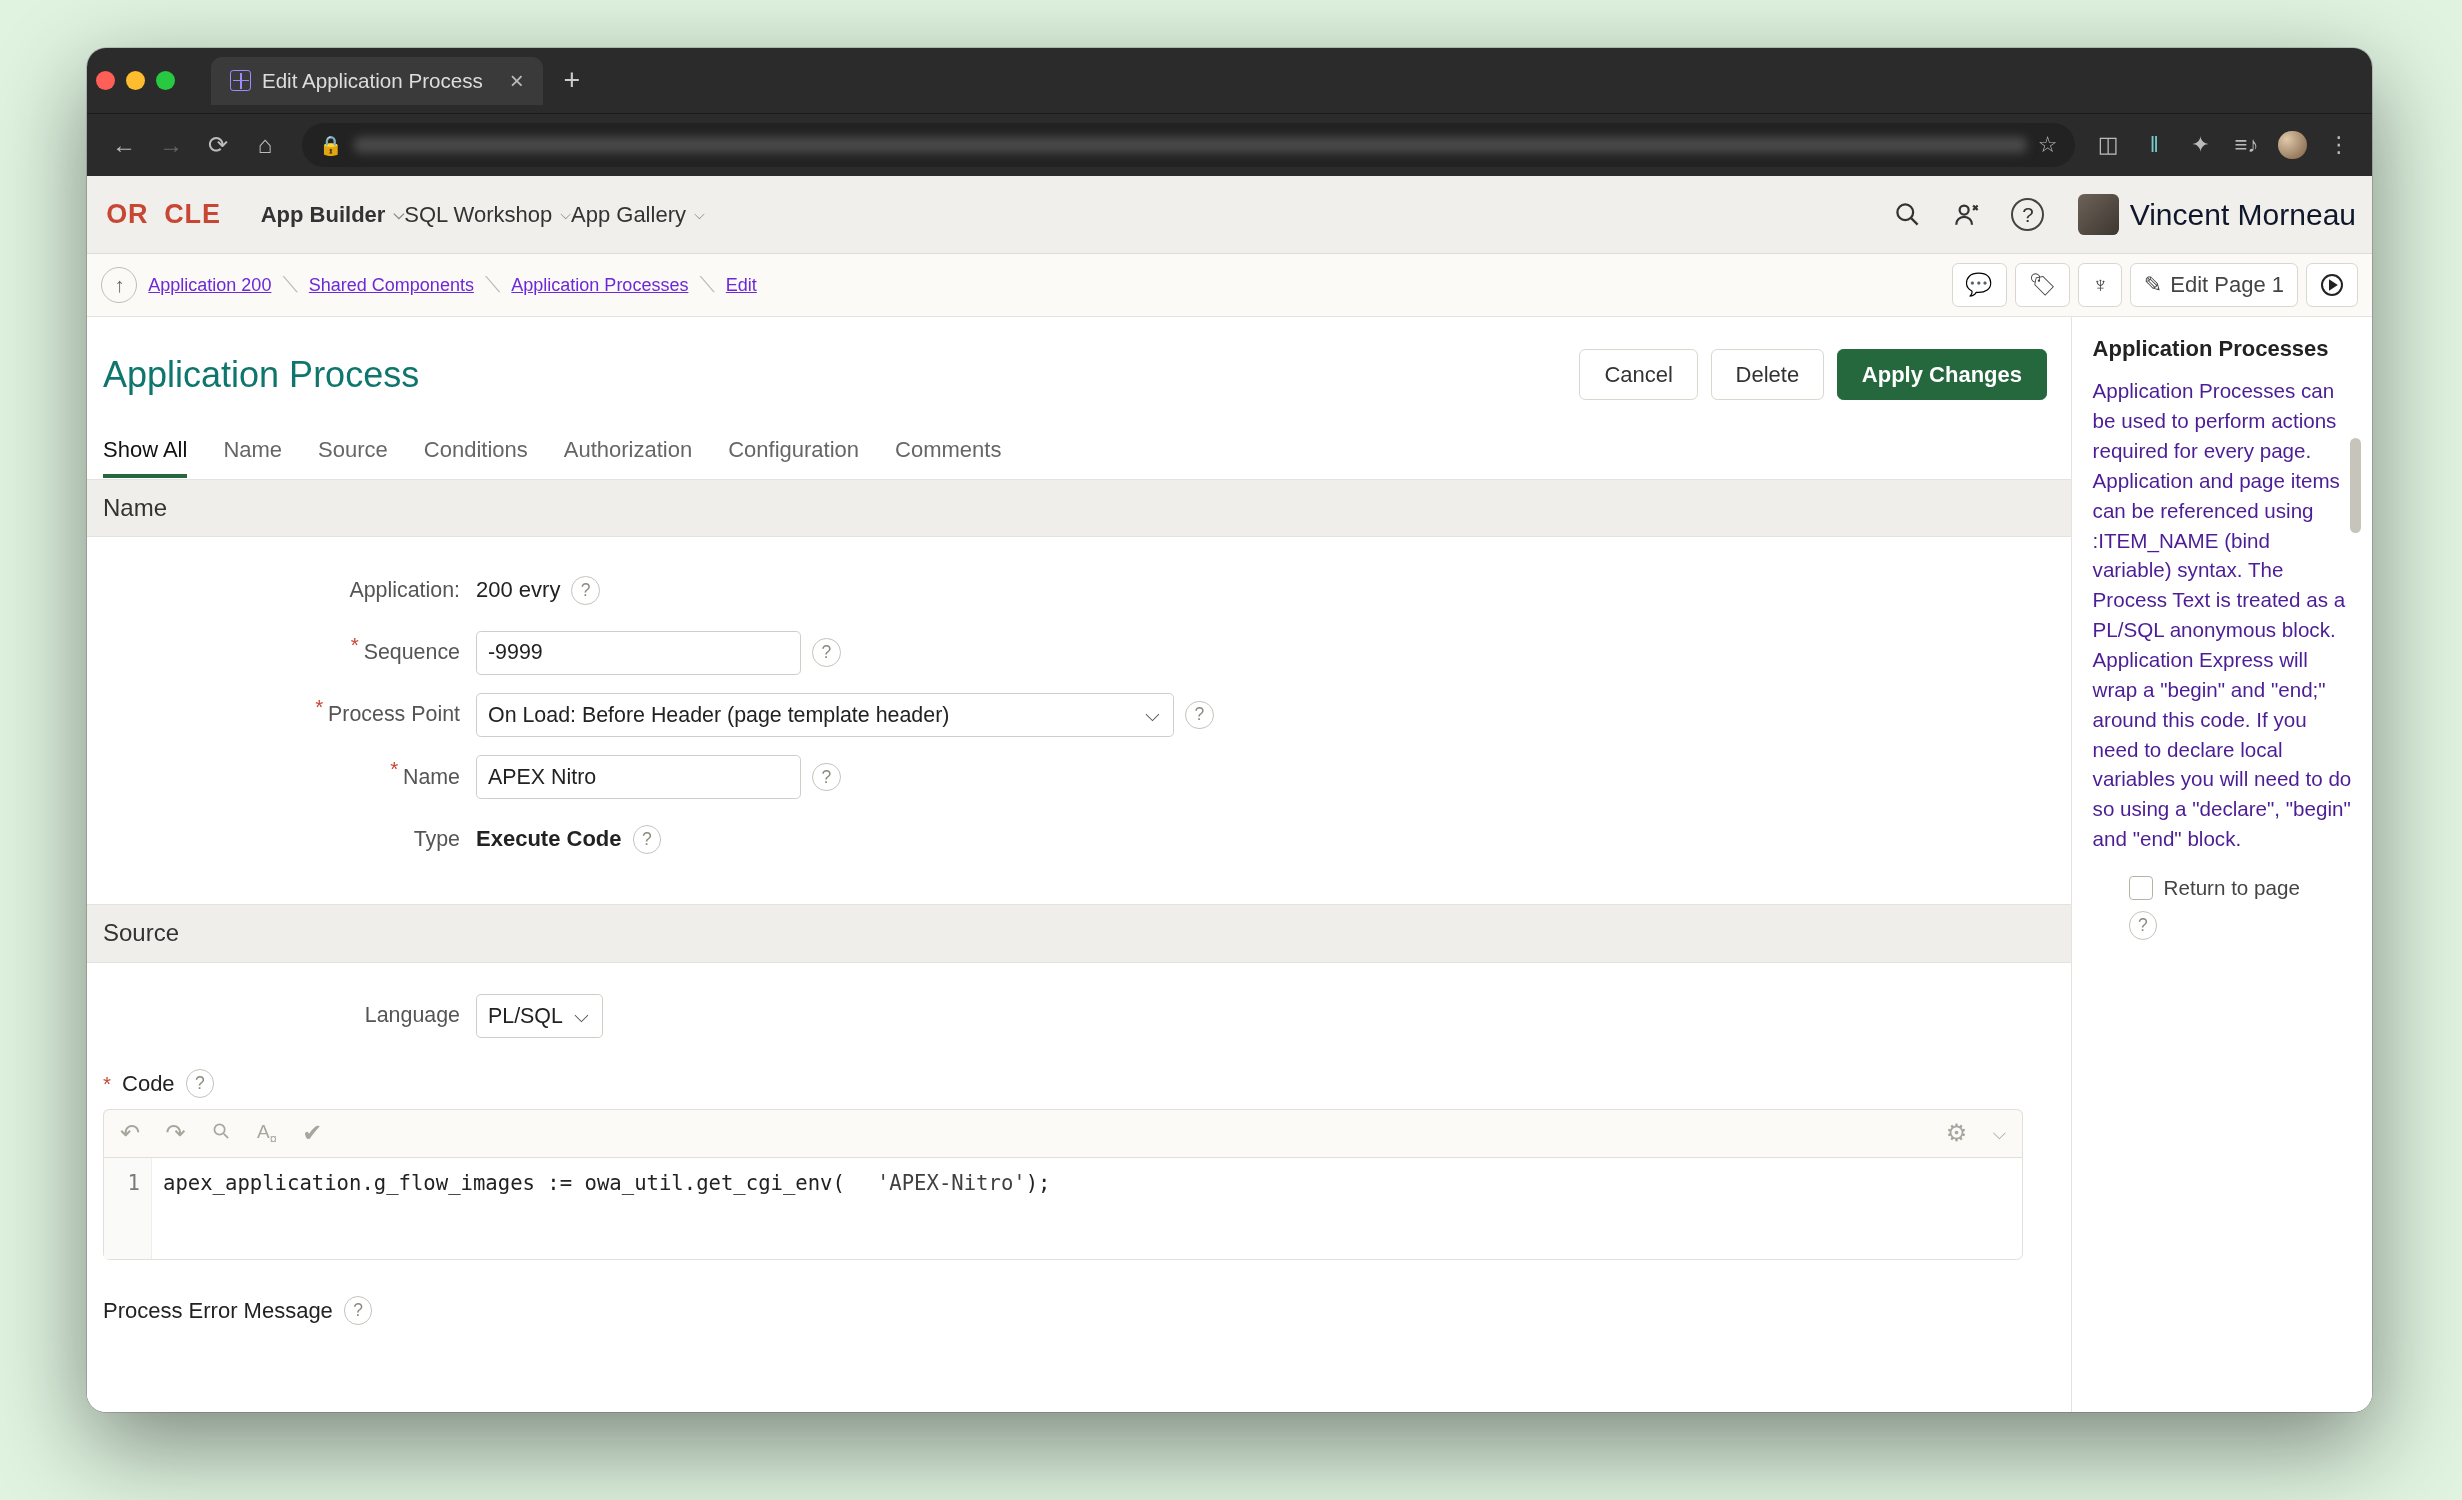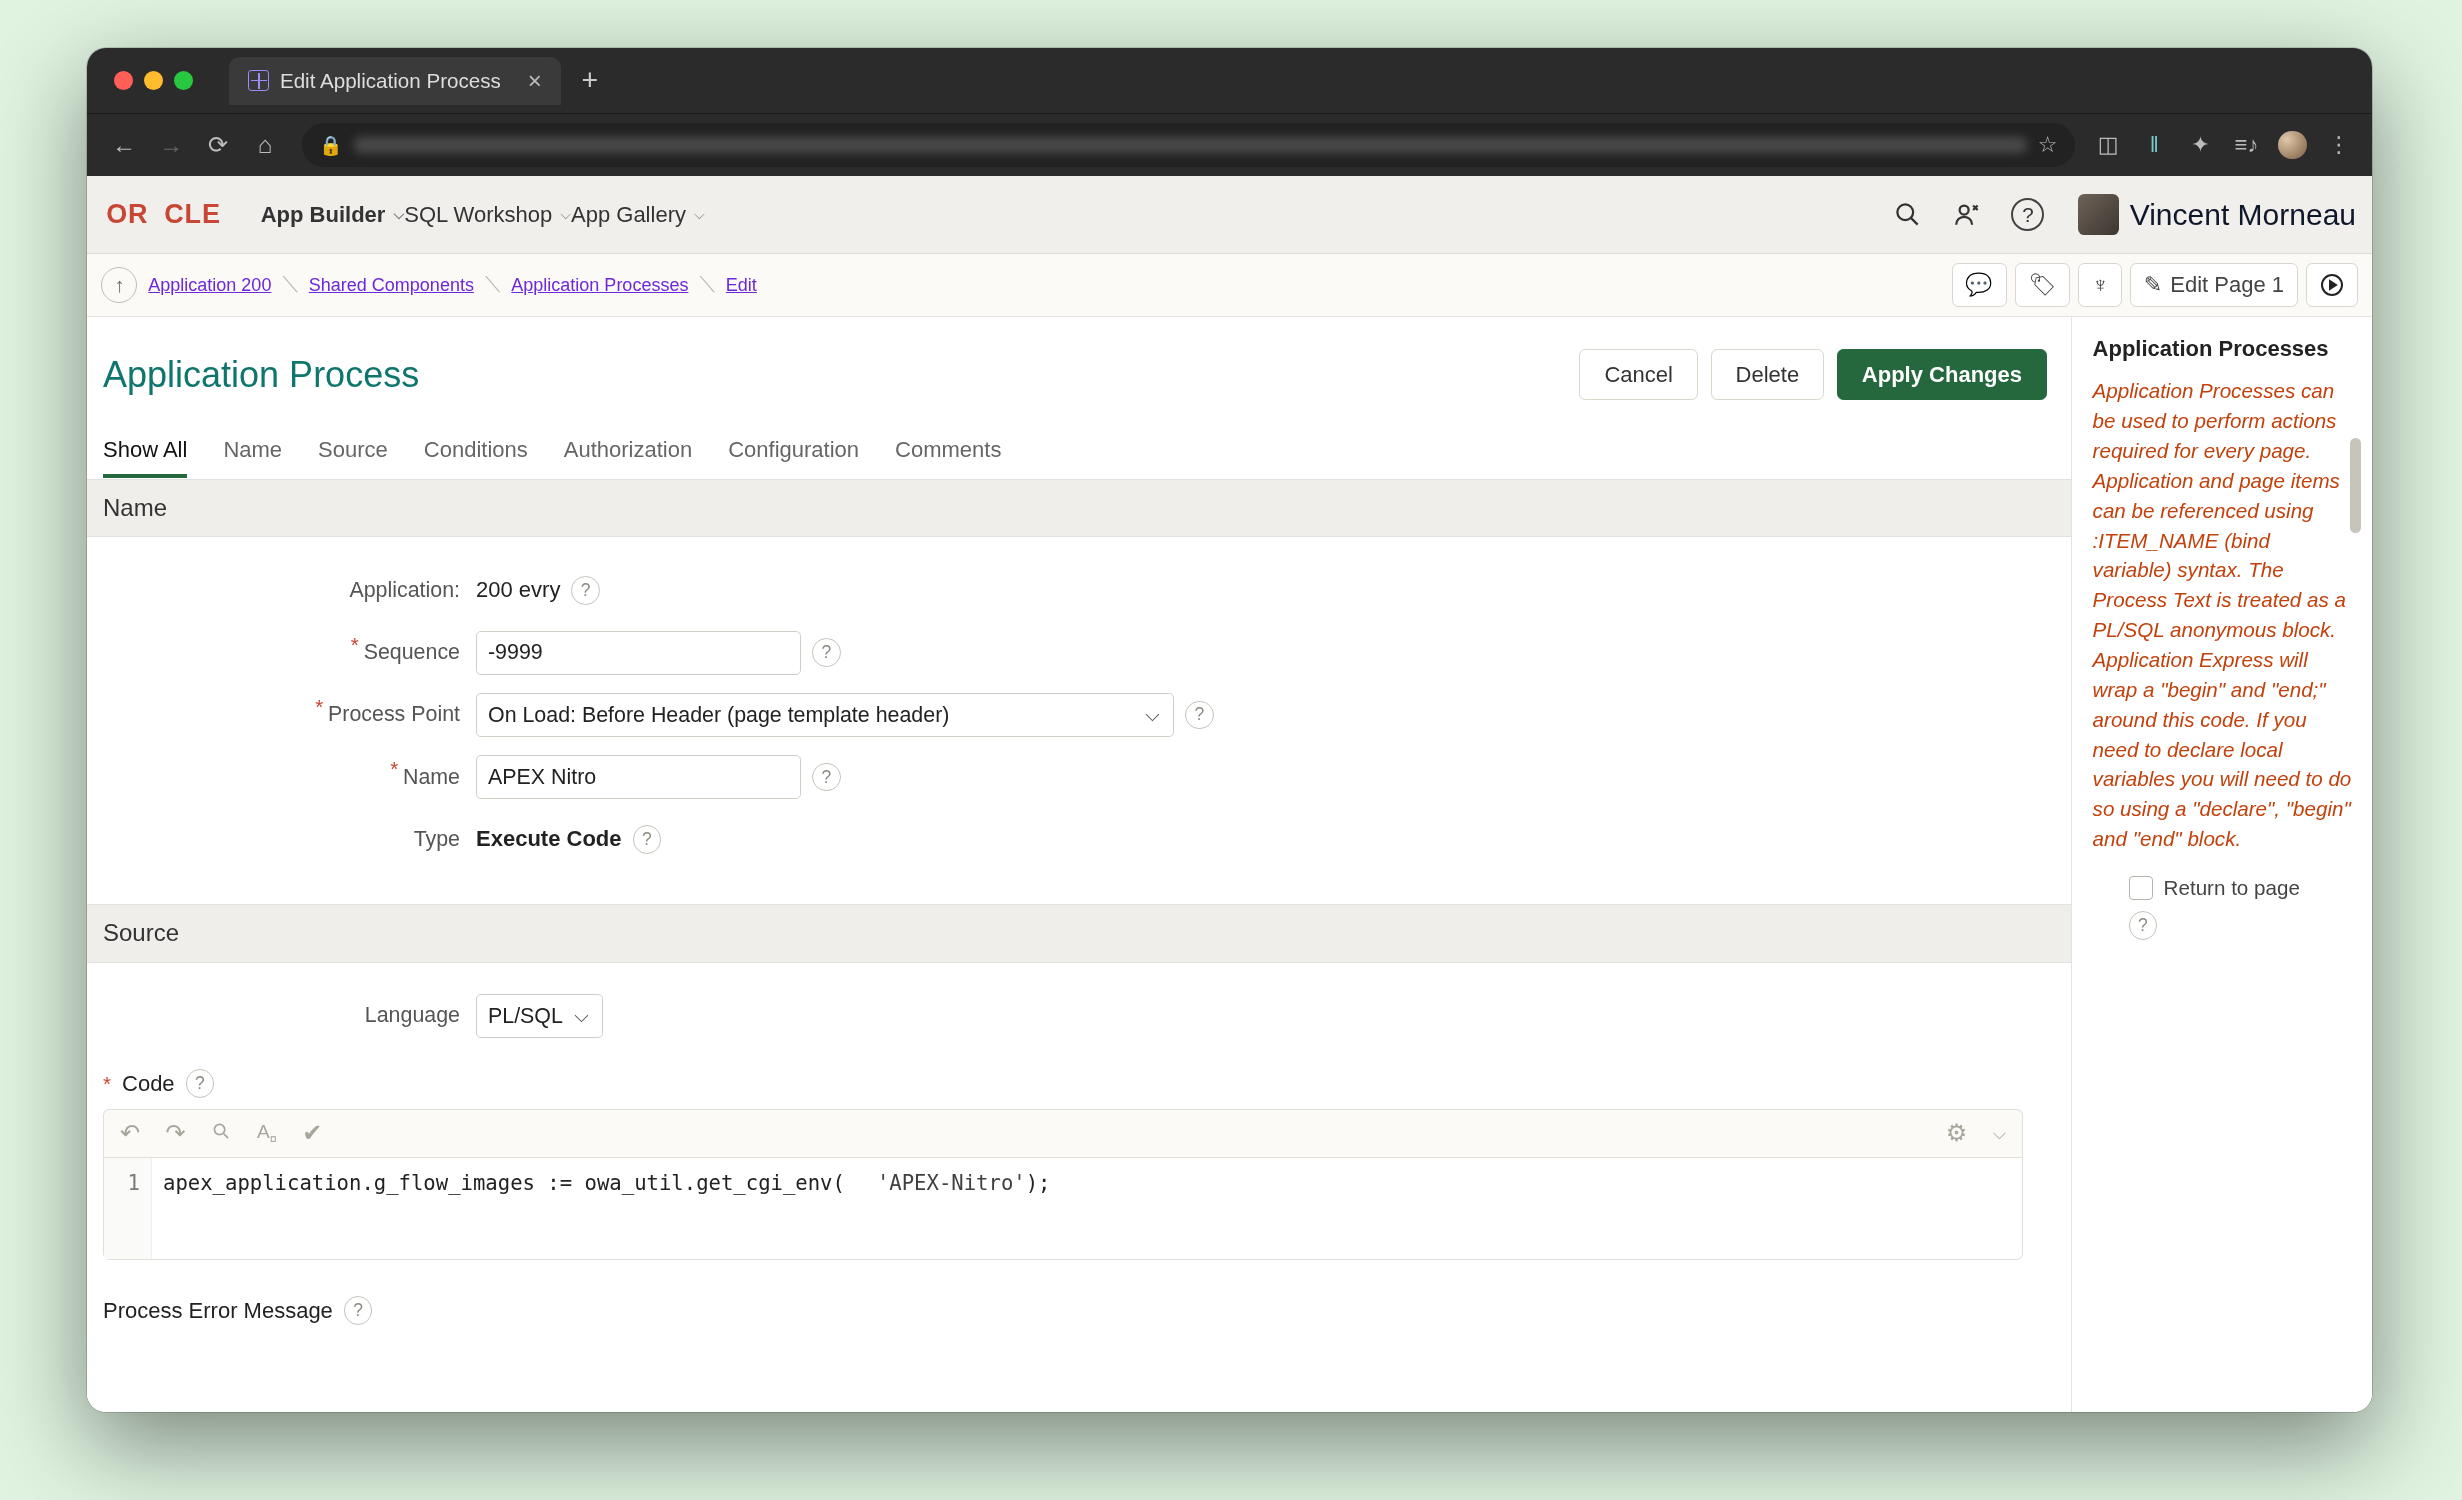"Edit Application Process" .tabbar { padding: 0 19px -> 0 1px }
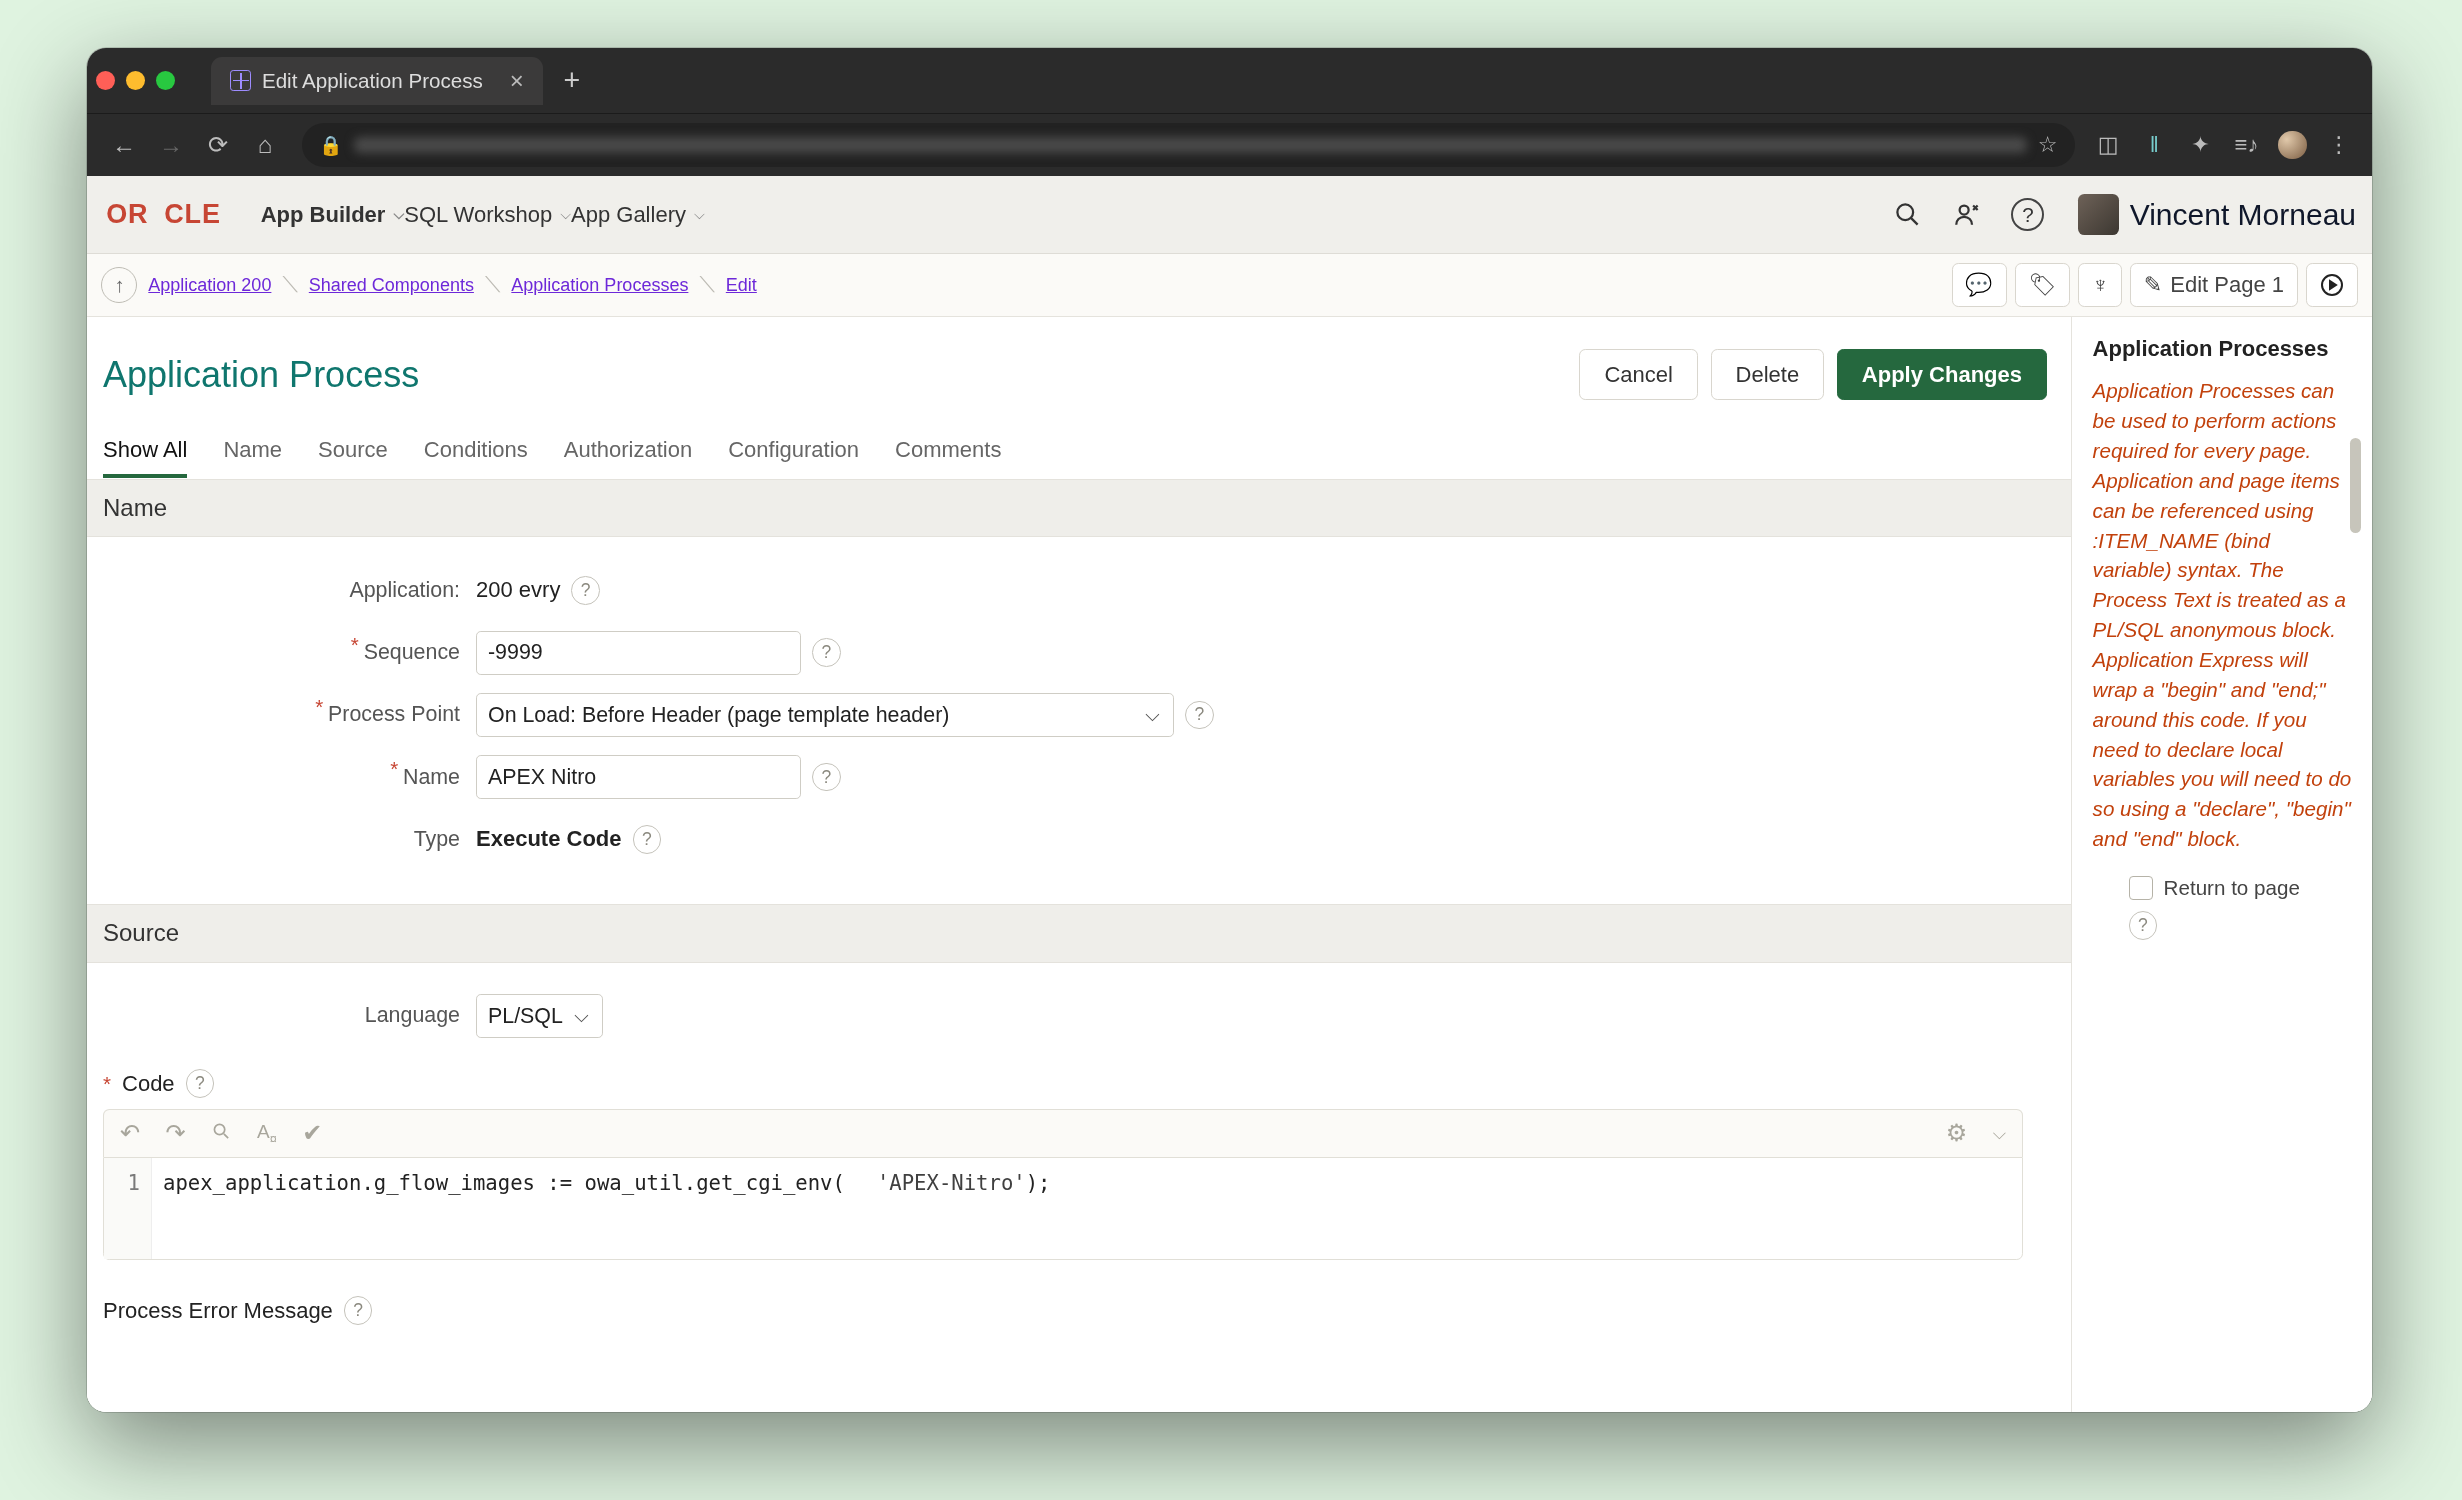"Application Processes can be used" .side p { color: #c2410c -> #4c1d95; font-style: italic -> none }
